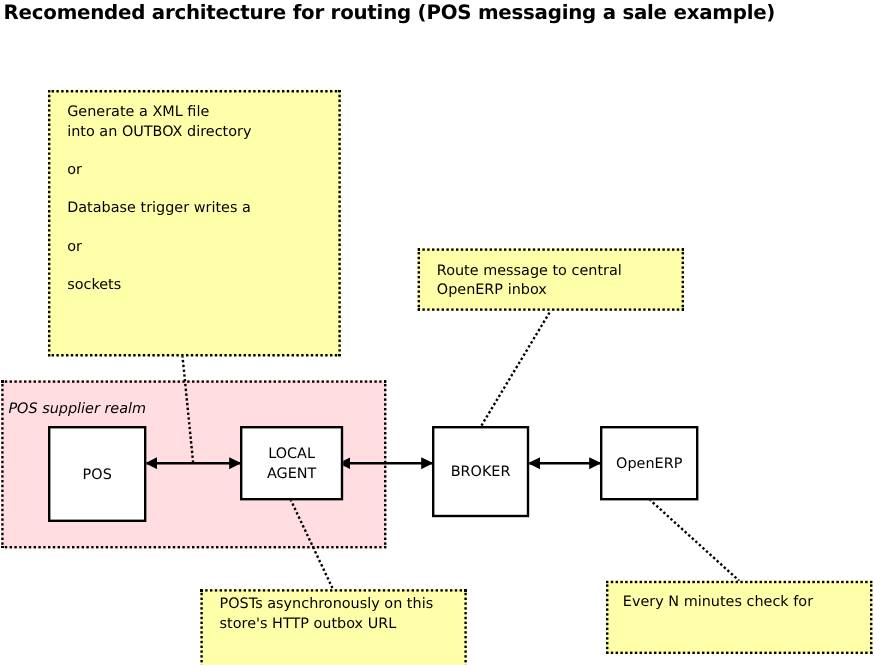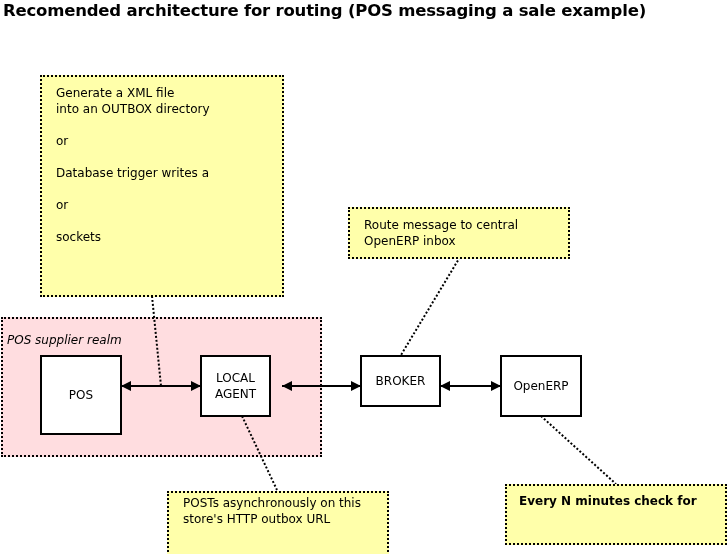"LOCAL" div.node { width: 71px -> 86px }
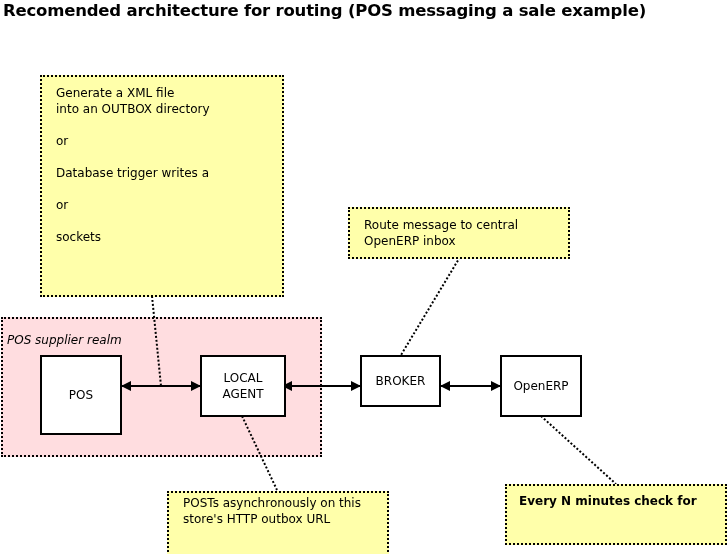"BROKER" div.node { height: 52px -> 76px }
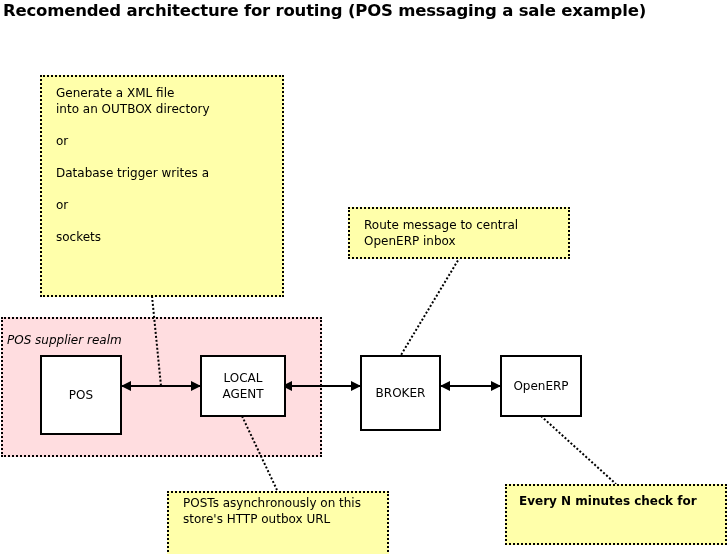"Every N minutes check for" div.note { font-weight: bold -> none }
